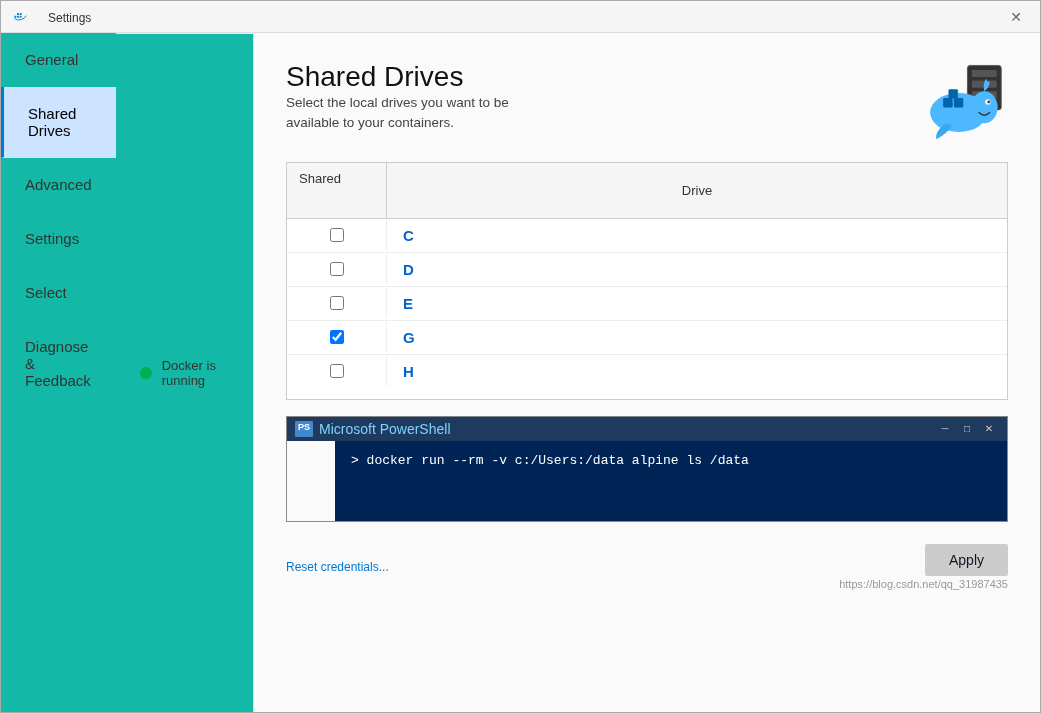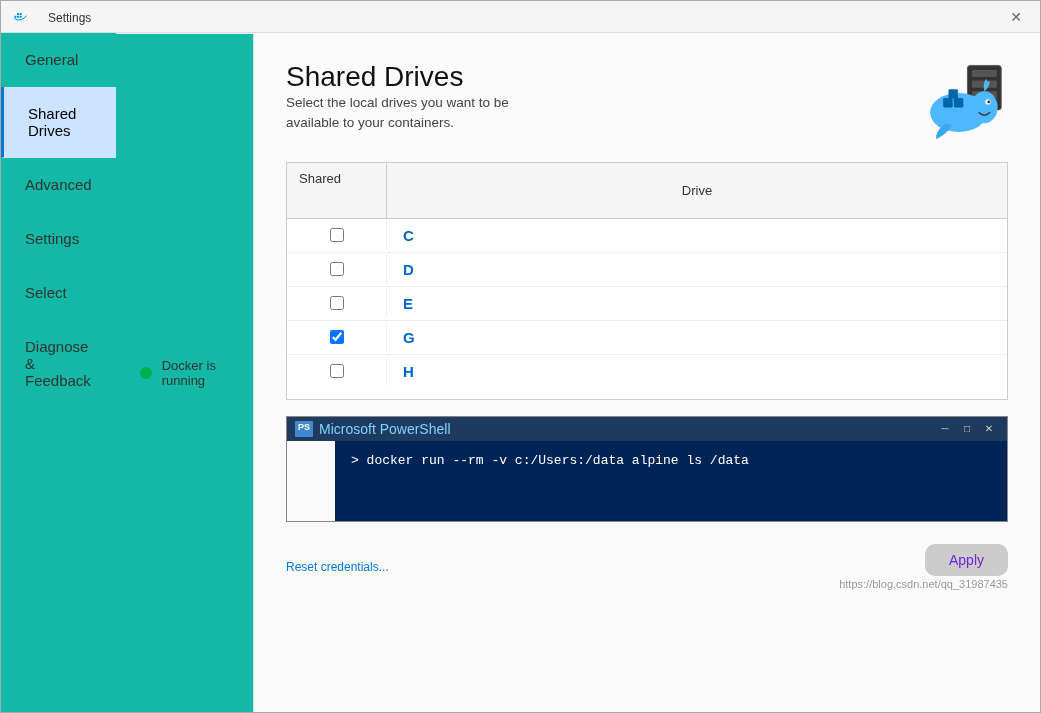"Apply" .apply-btn { border-radius: 10px -> 2px; color: #6d28d9 -> #0f172a }
